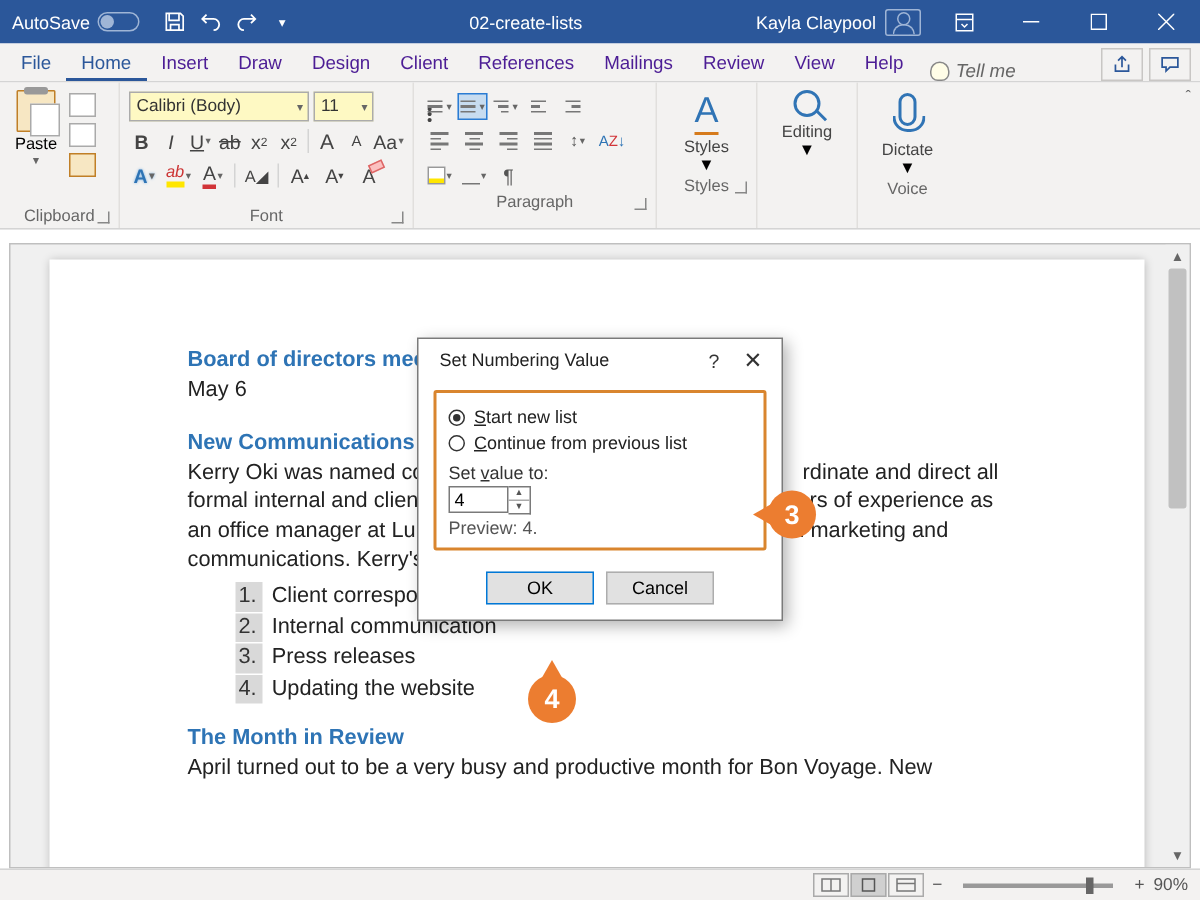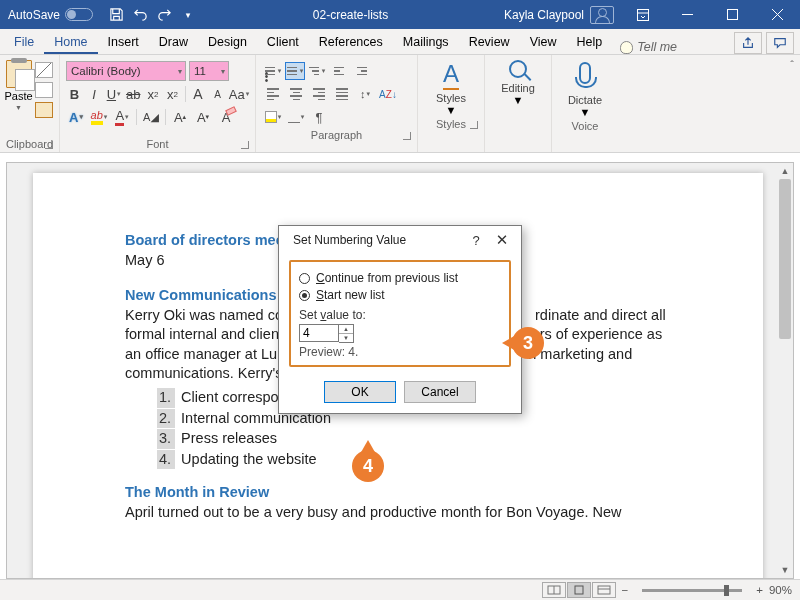"Insert" .ribbon-tabs .tab { color: #000000 -> #4c1d95 }
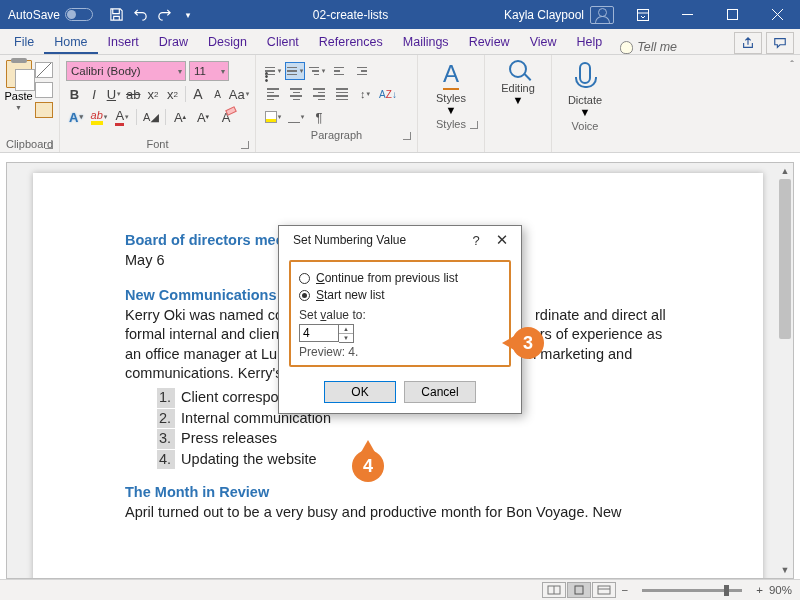"Calibri (Body)" .combo { background: #f9a8d4 -> #fef9c3 }
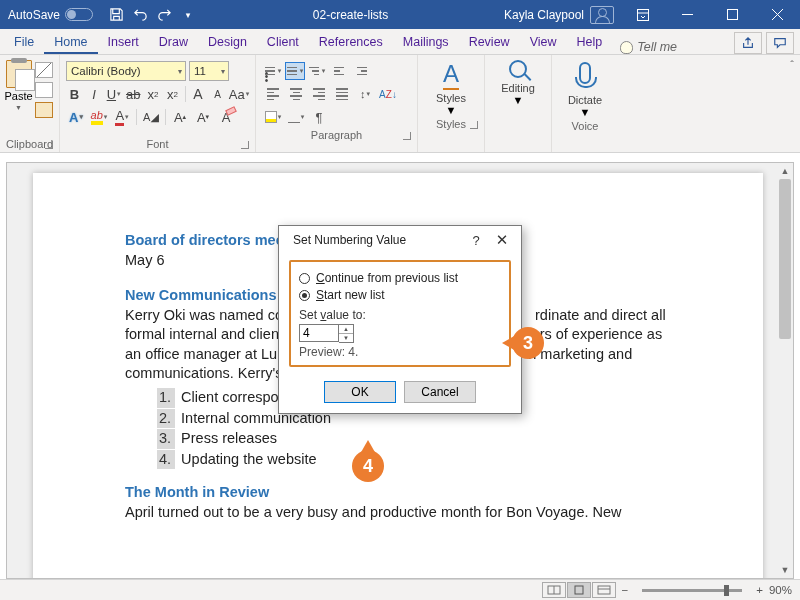"Paste" div.rg { width: 60px -> 80px }
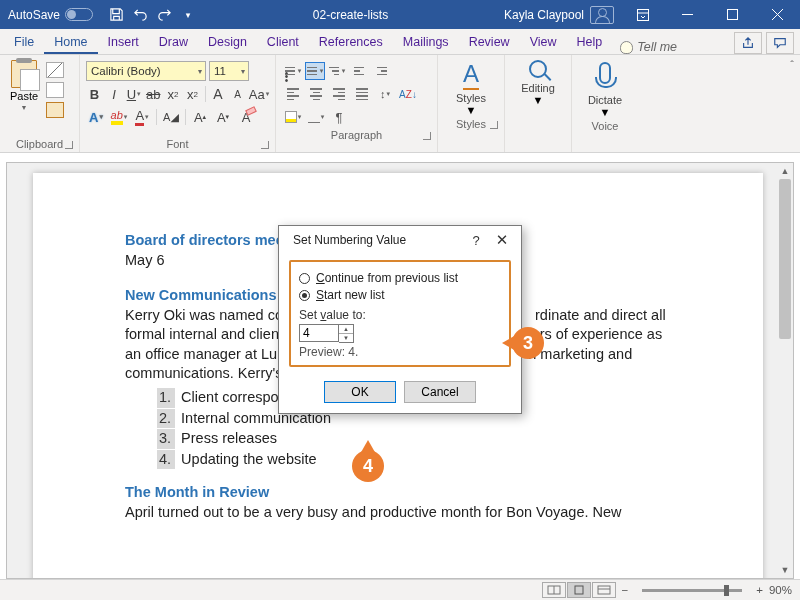"Continue from previous list" div.radio-row { order: before "Start new list" -> after "Start new list" }
